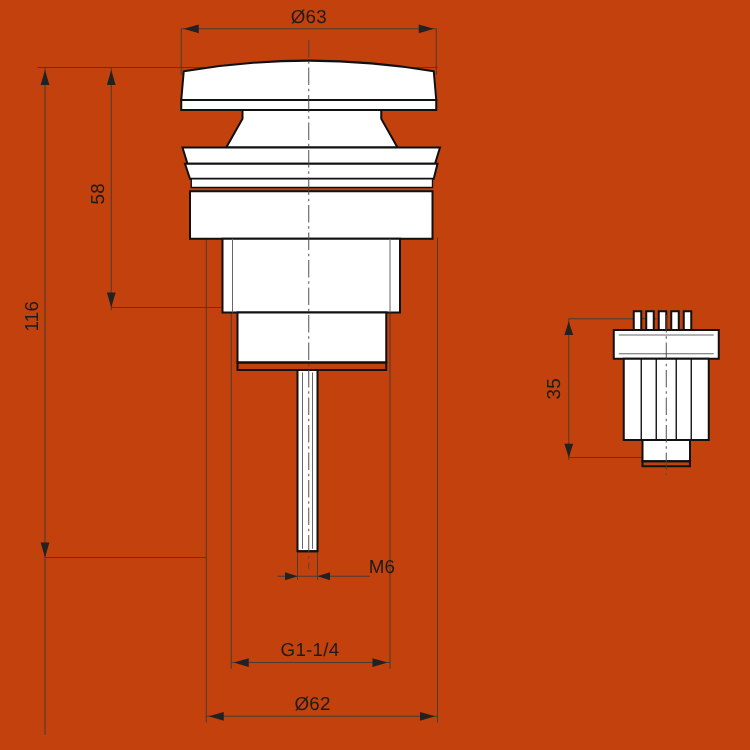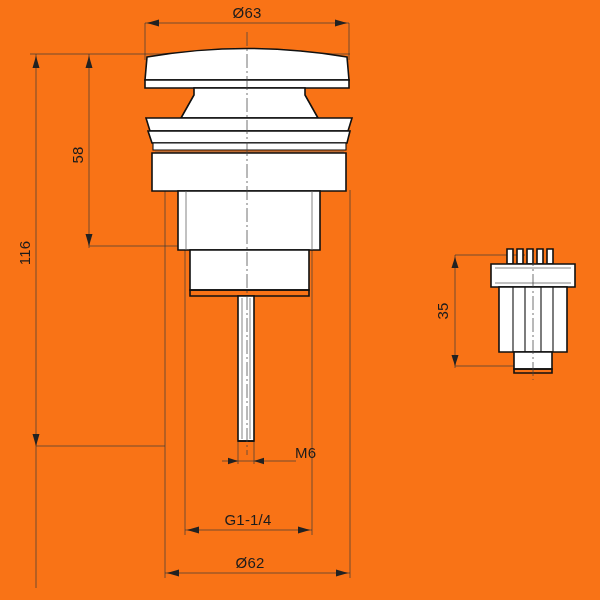"Ø63" #drawing-root { background: #f97316 -> #c2410c }
